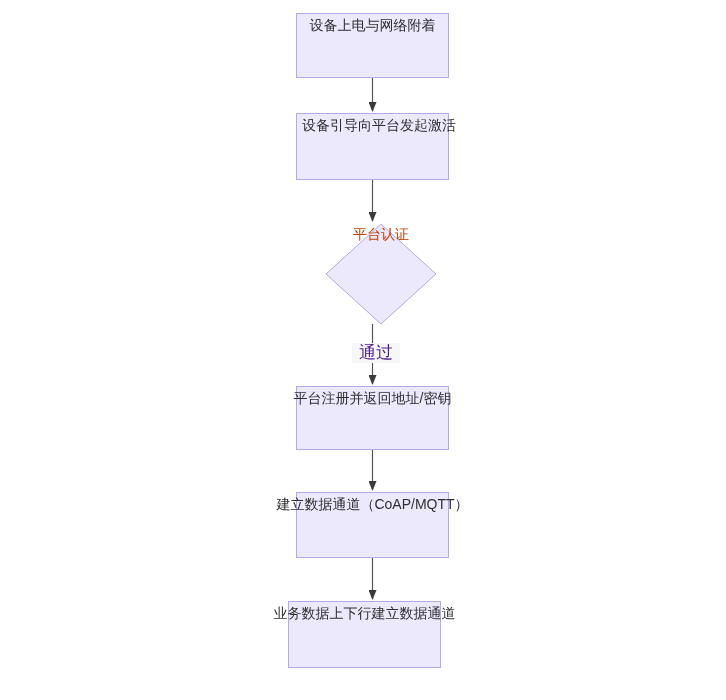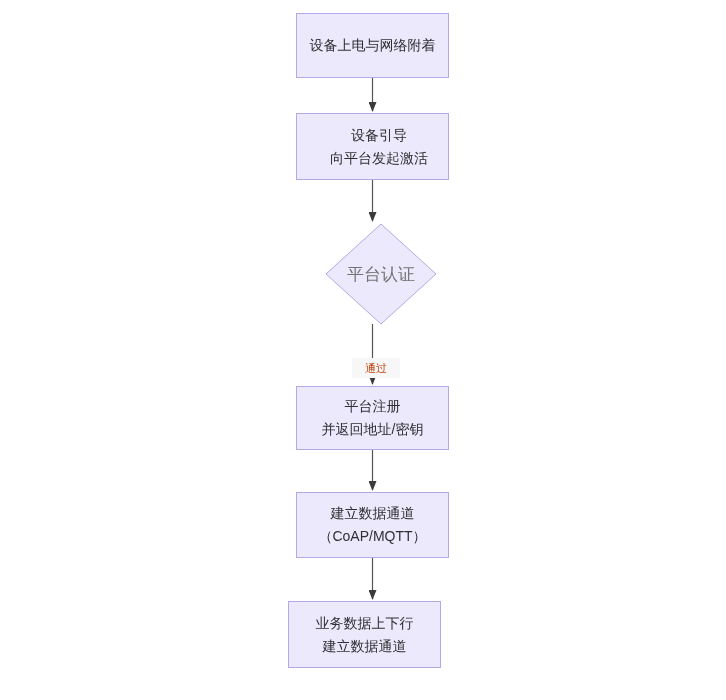"设备上电与网络附着" .node { align-items: center -> flex-start; flex-direction: column -> none }
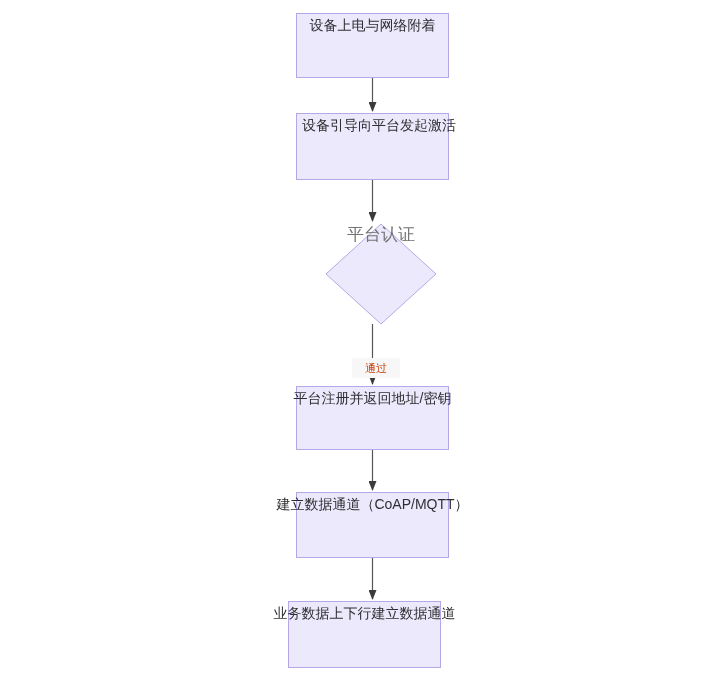"平台认证" .decision-label { color: #737373 -> #c2410c; font-size: 17px -> 14px }
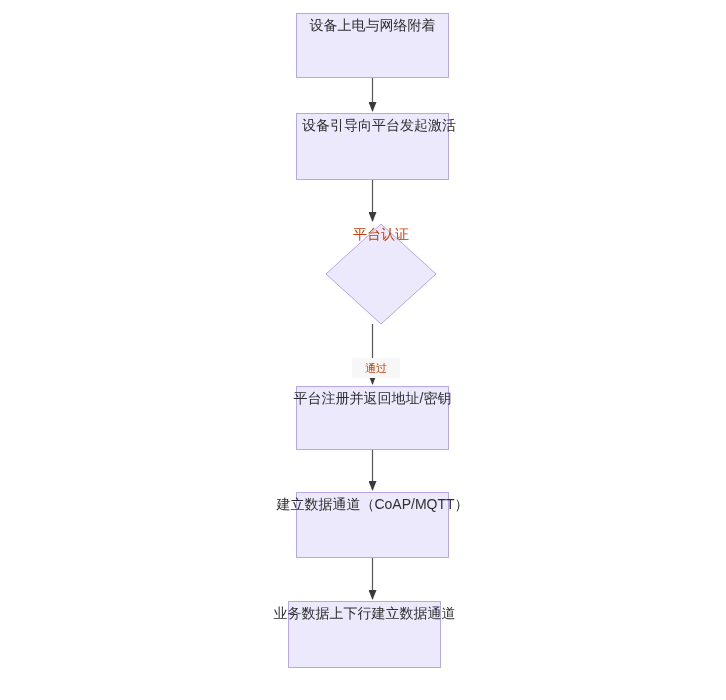"通过" .edge-label { color: #c2410c -> #4c1d95; font-size: 11px -> 17px; margin-top: 15px -> none }
